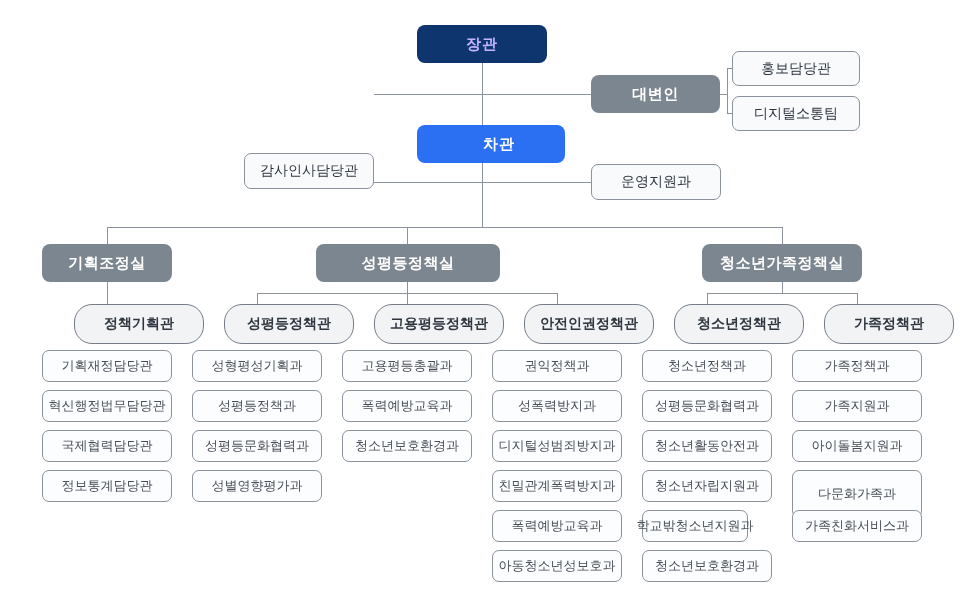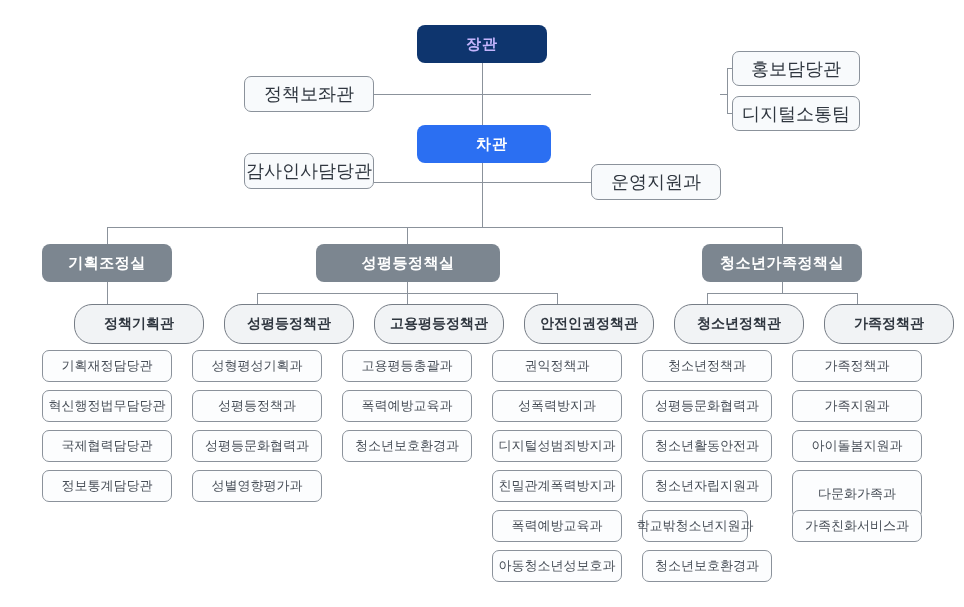"홍보담당관" .side { font-size: 18px -> 14px }
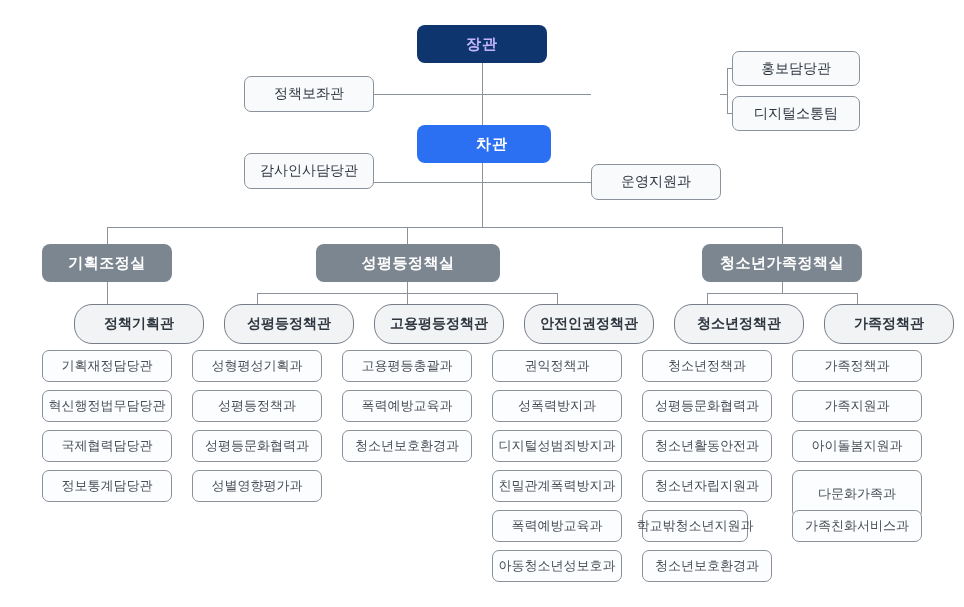"정책보좌관" div.box { html: <div>정책보좌관</div> -> none }
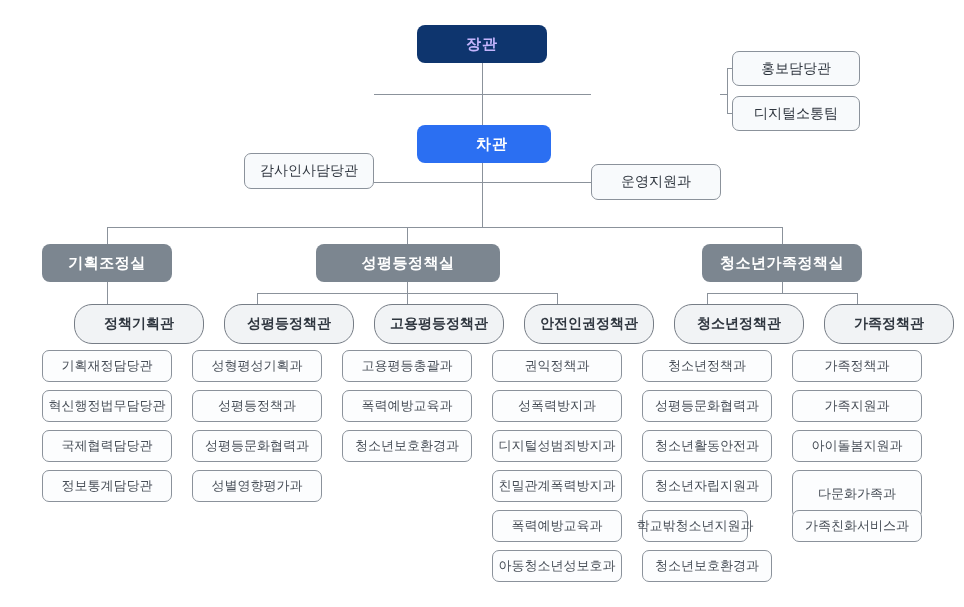"대변인" div.box { html: none -> <div>대변인</div> }
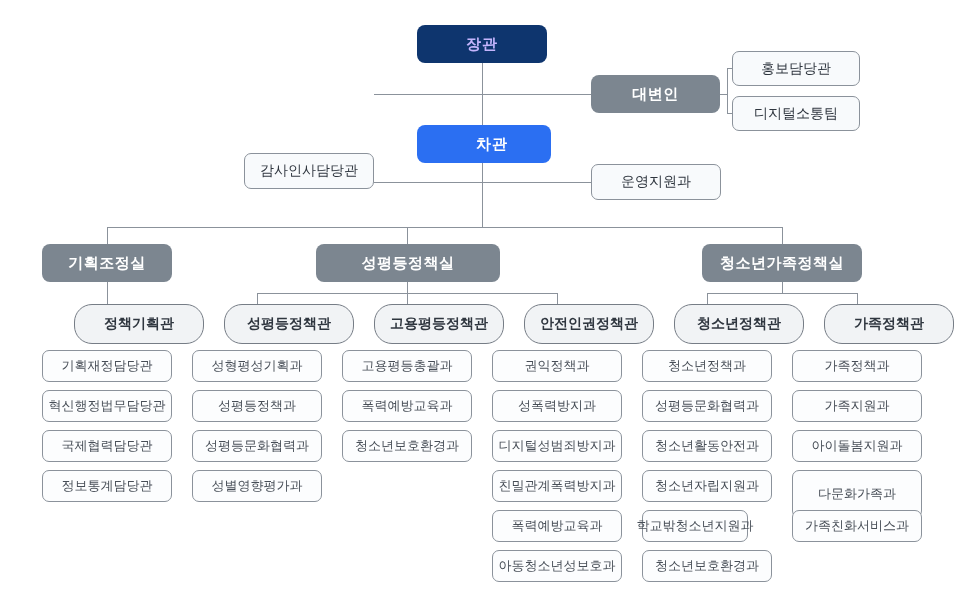"차관" div.box { width: 134px -> 148px }
